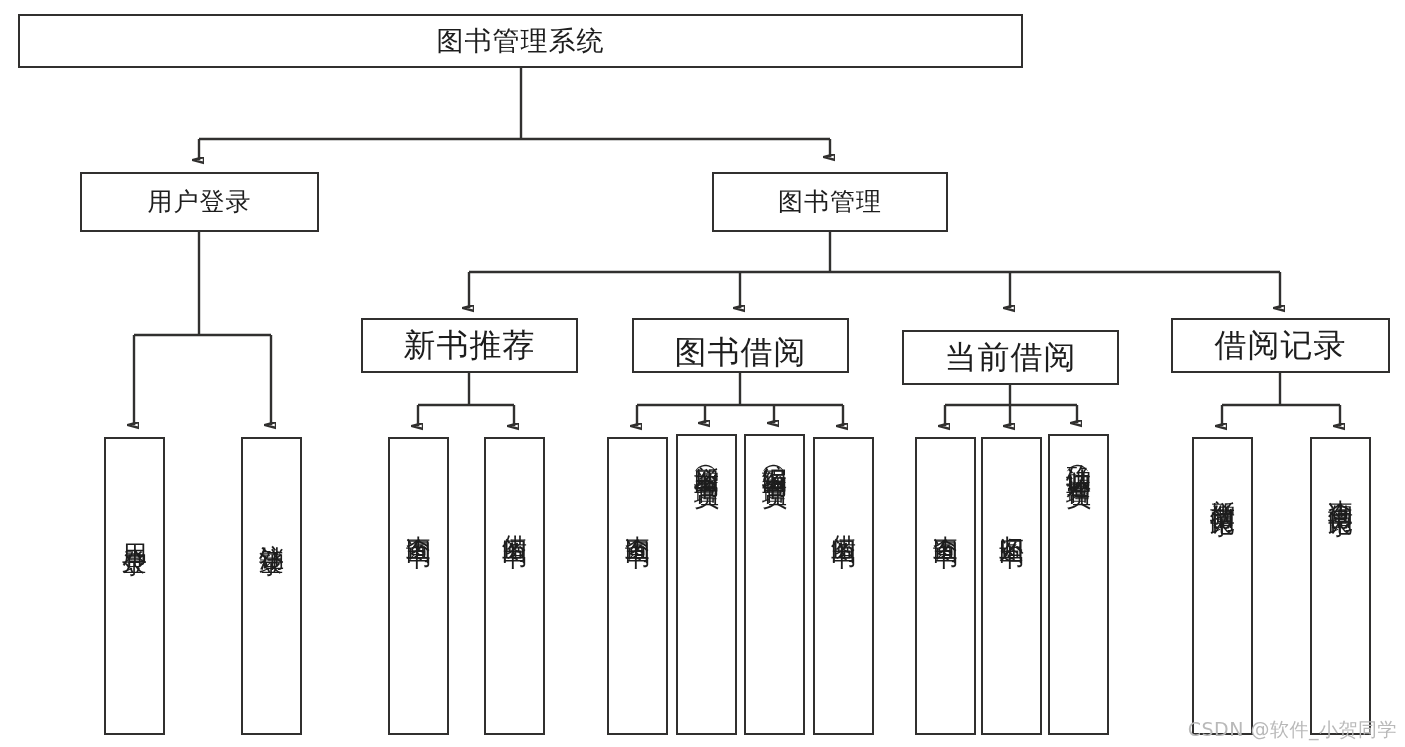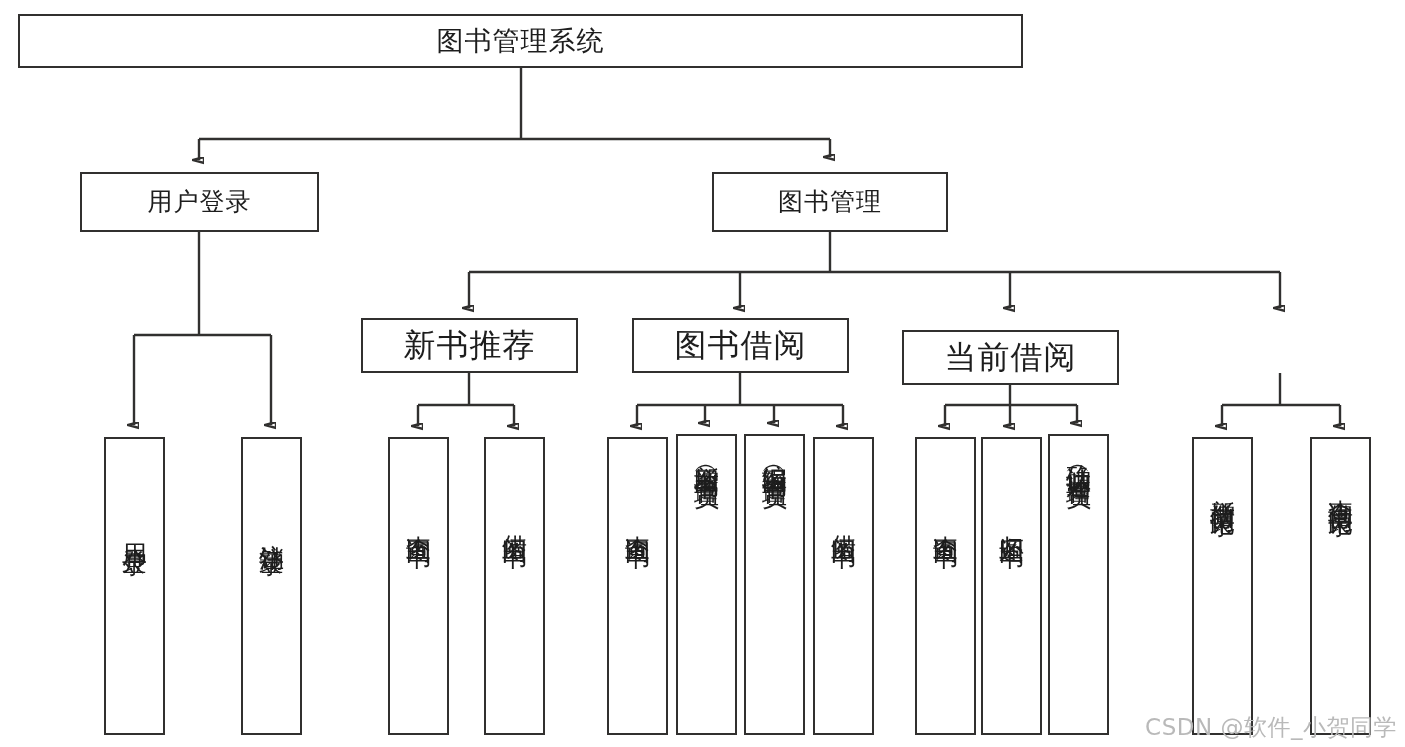"图书借阅" div.node { align-items: none -> flex-end }
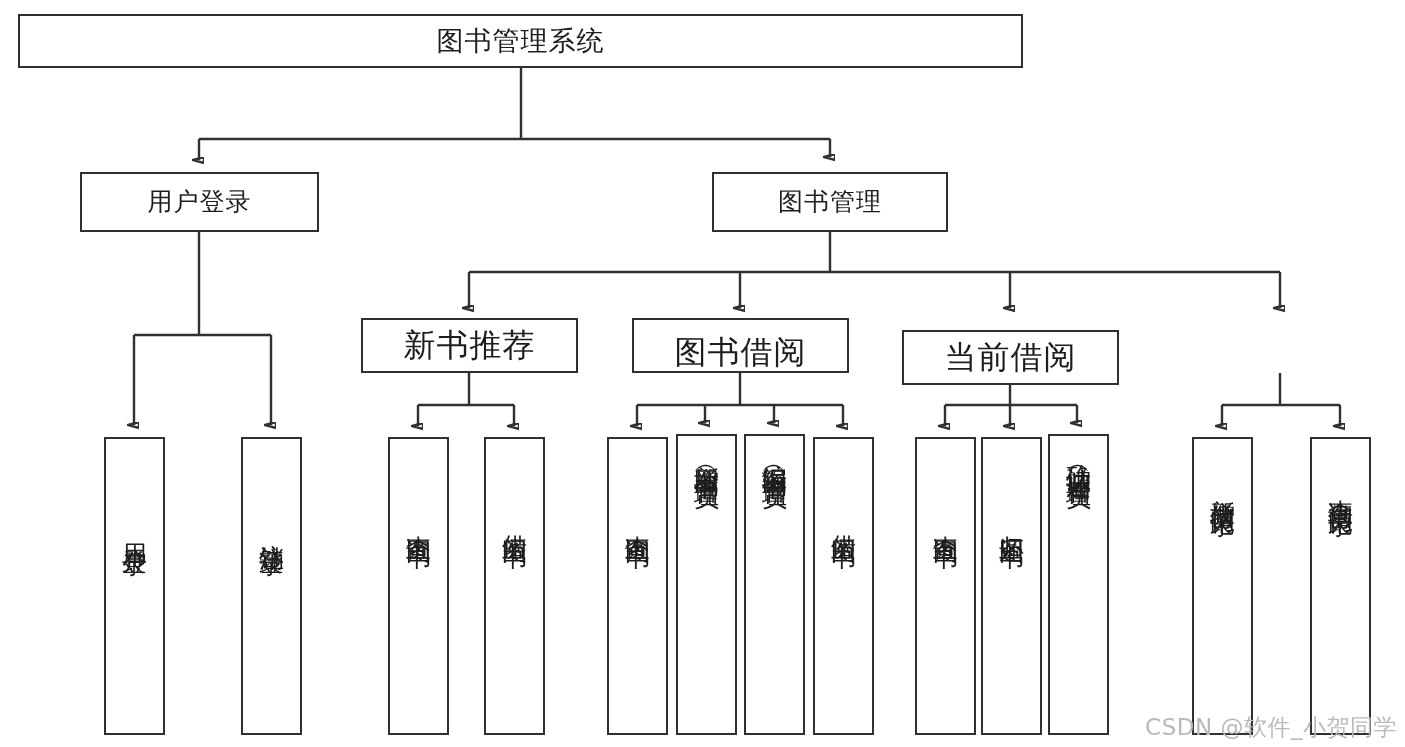"借阅记录" div.node { html: none -> <div> <span>借阅记录</span> </div> }
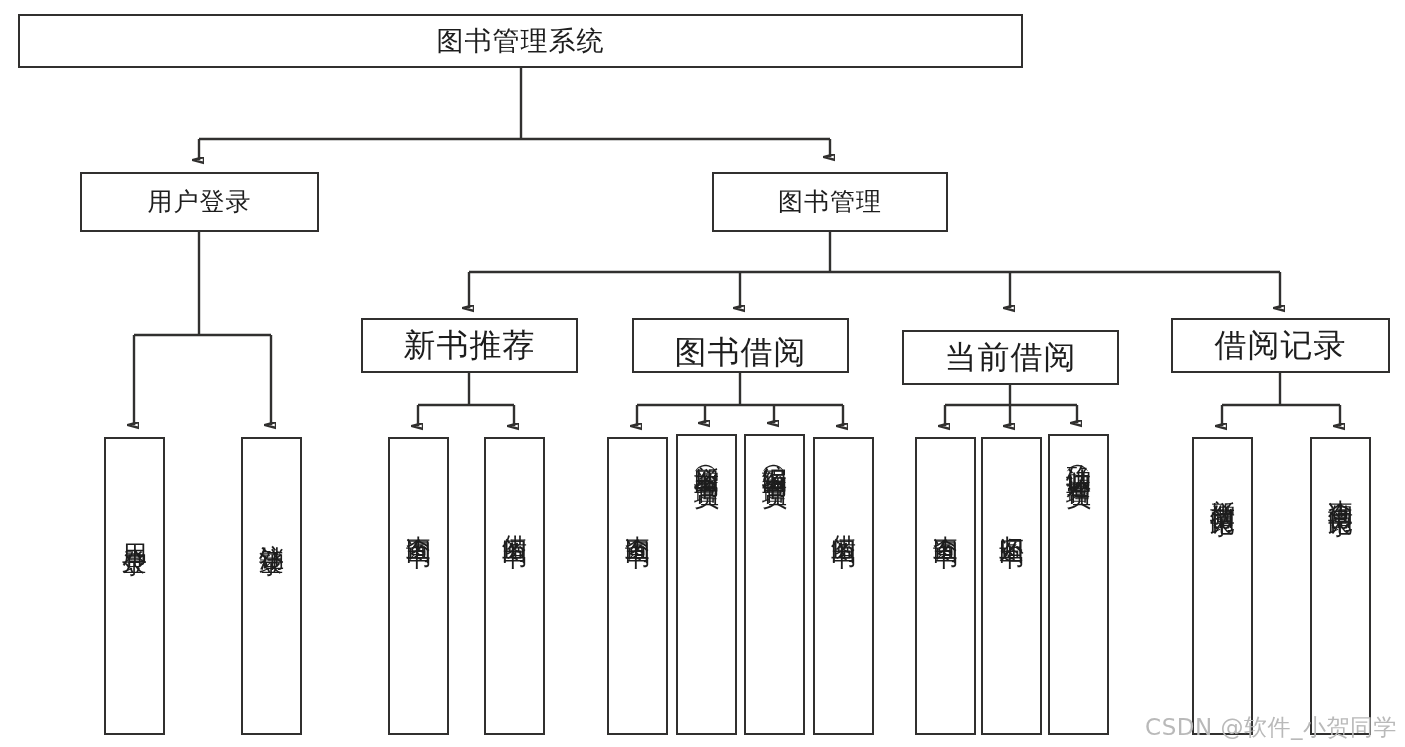"CSDN @软件_小贺同学" .watermark { font-size: 23px -> 19px }
